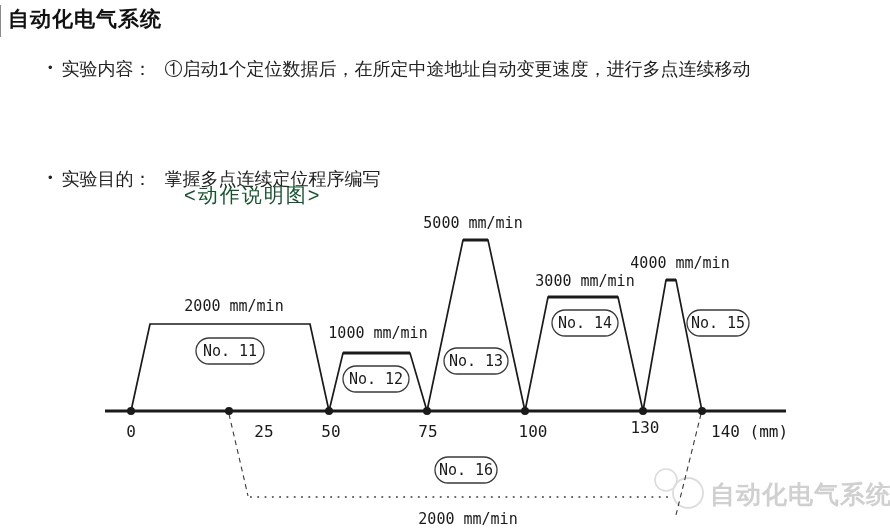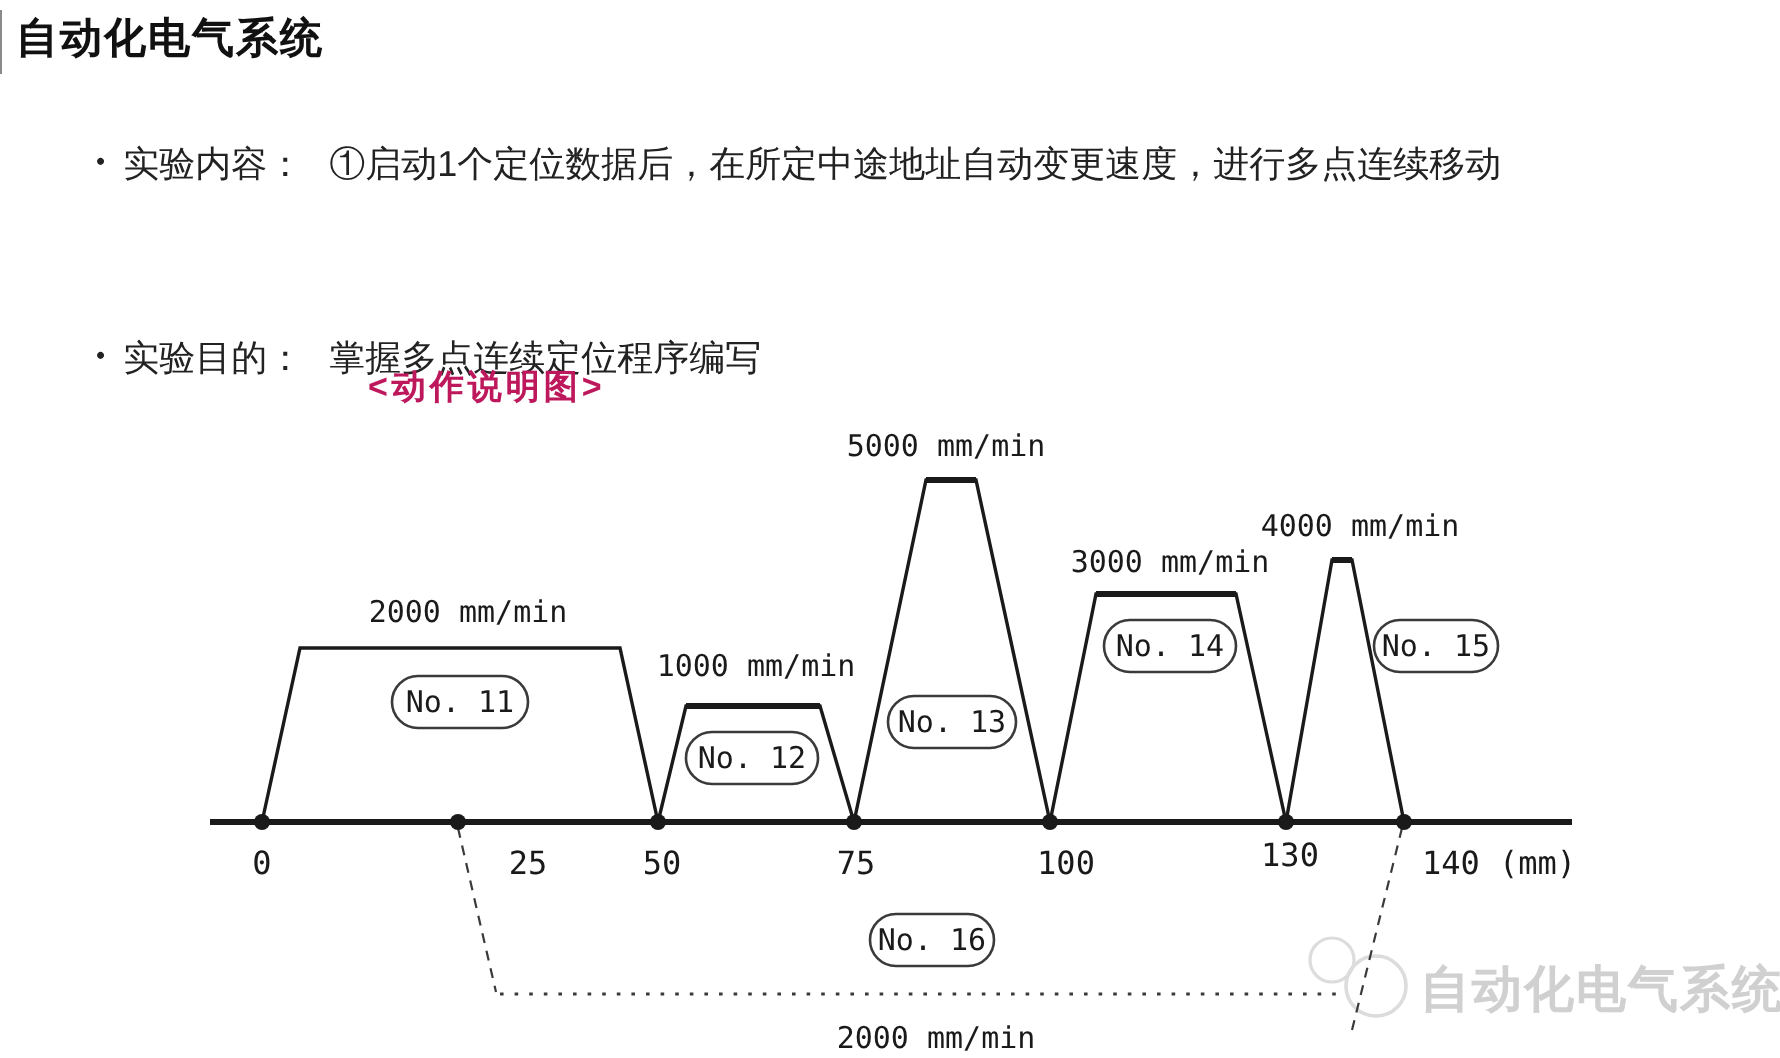"• 实验内容：" #bullet1 { top: 70px -> 57px }
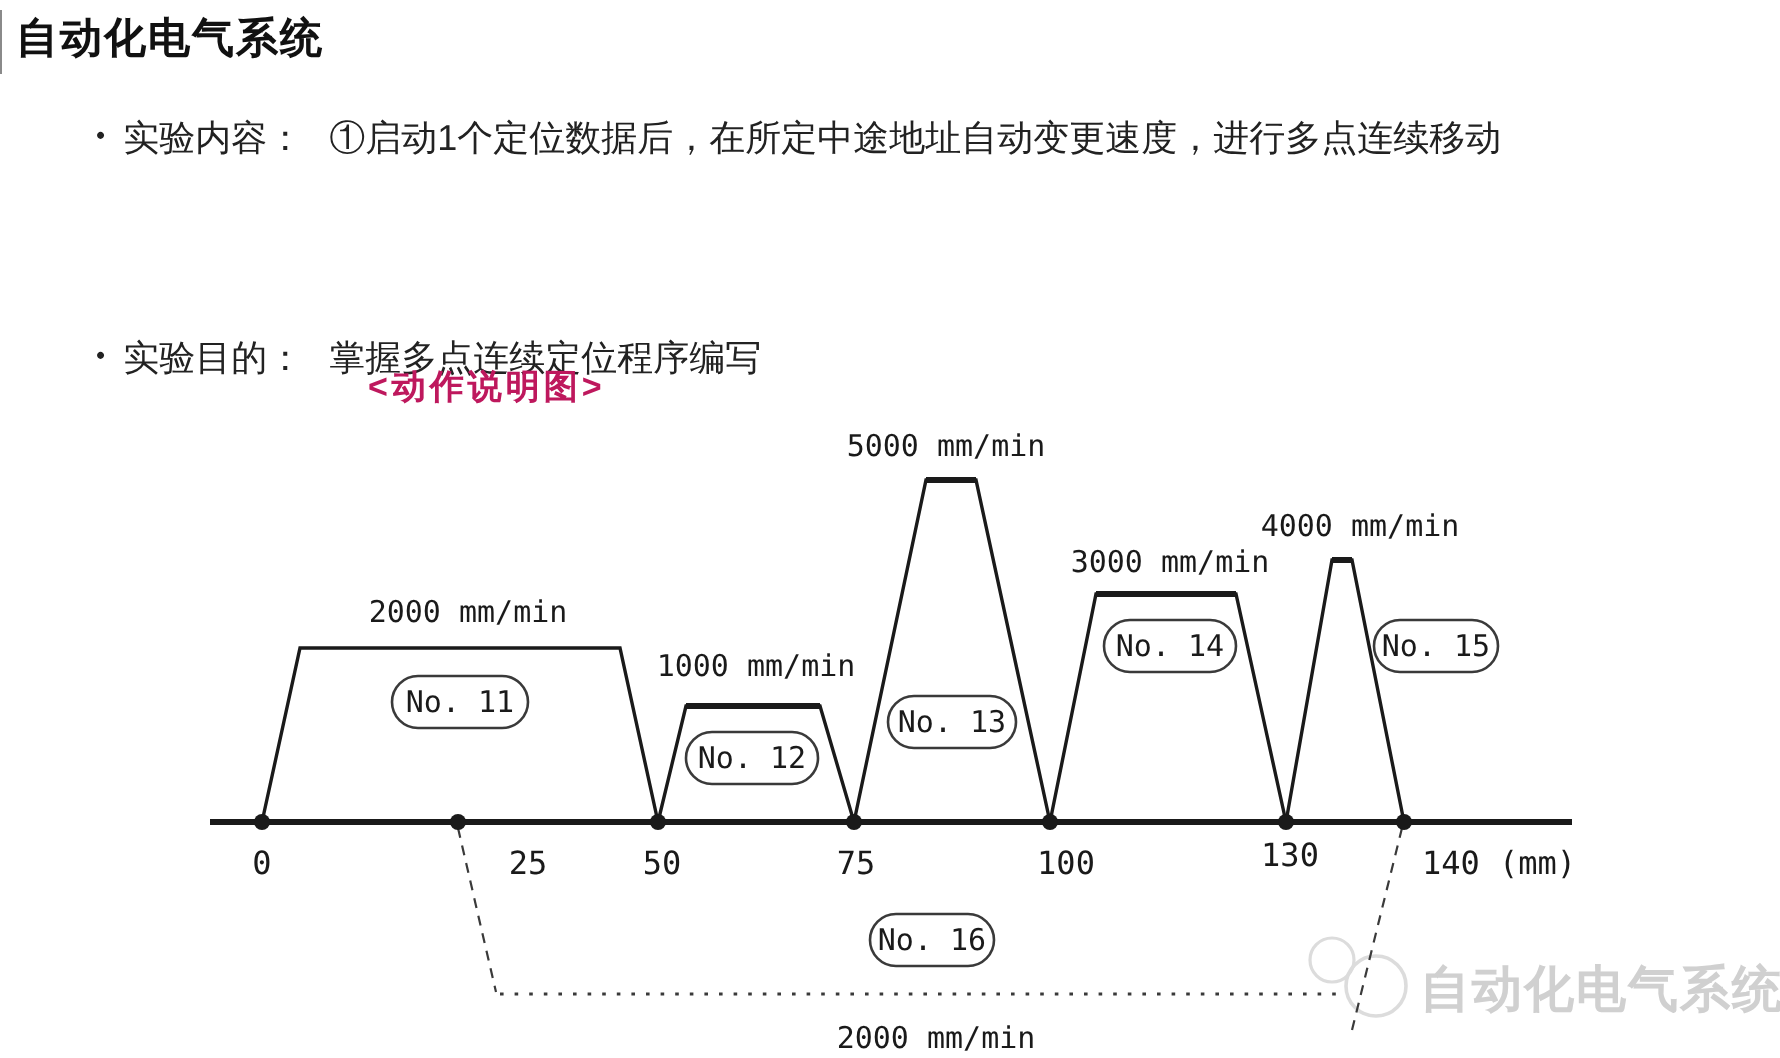"<动作说明图>" .caption { color: #be185d -> #14532d; font-size: 17px -> 20px; font-weight: bold -> none }
